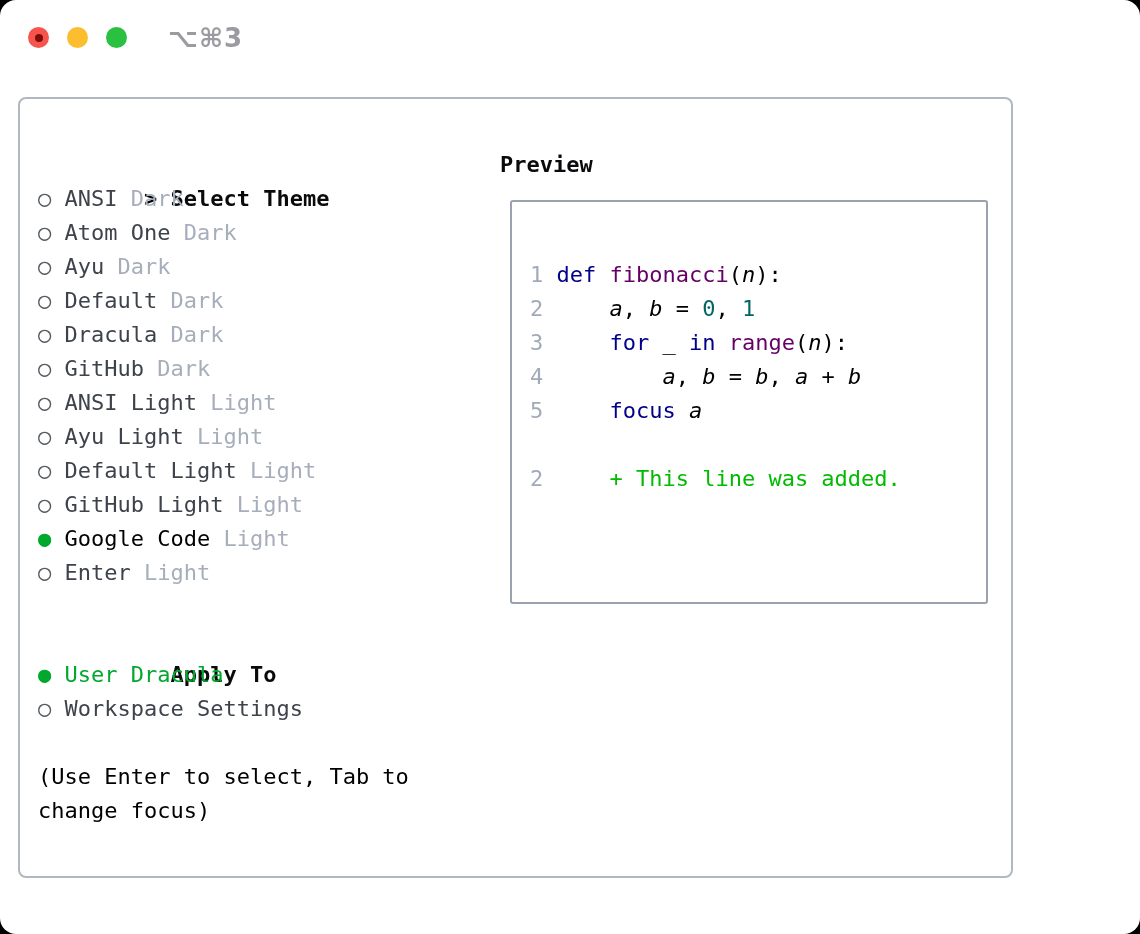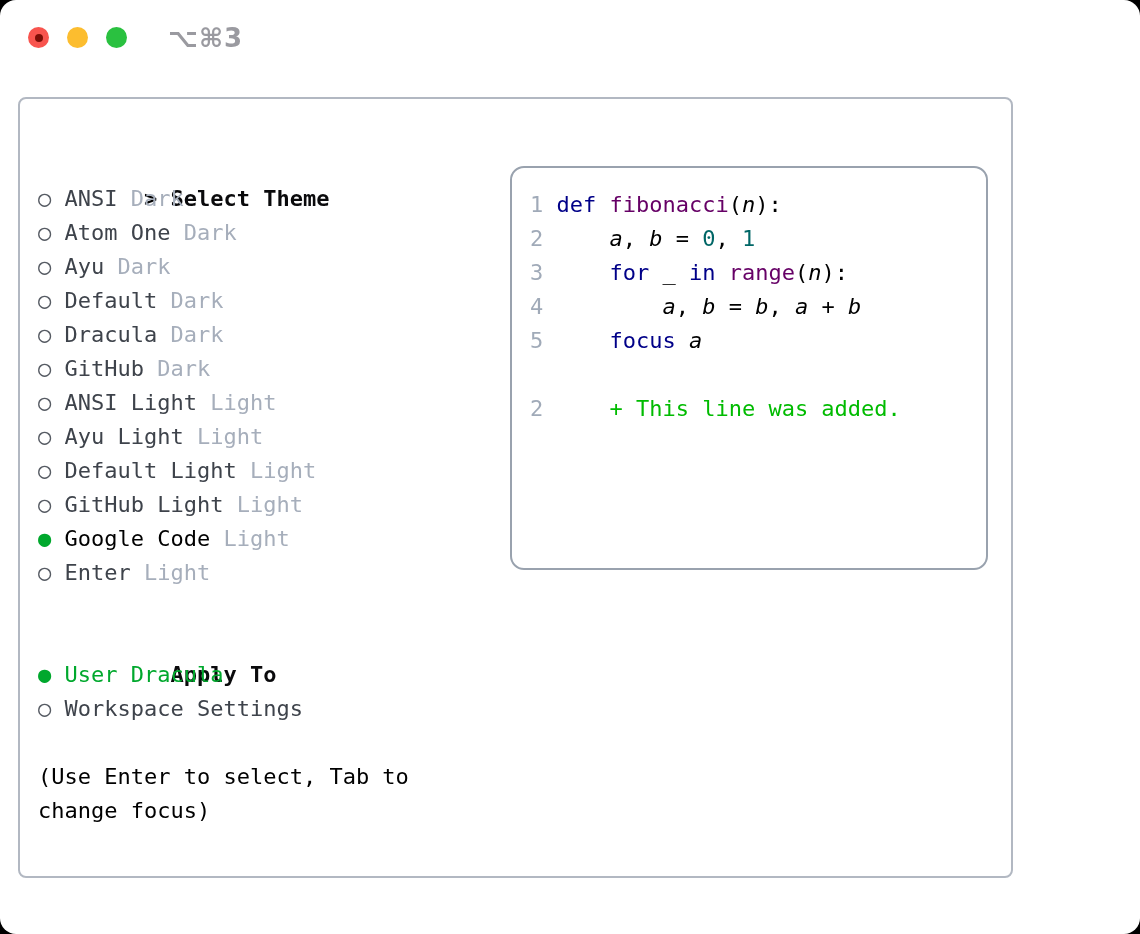"Preview" div.preview-header { html: none -> <div>Preview</div> }
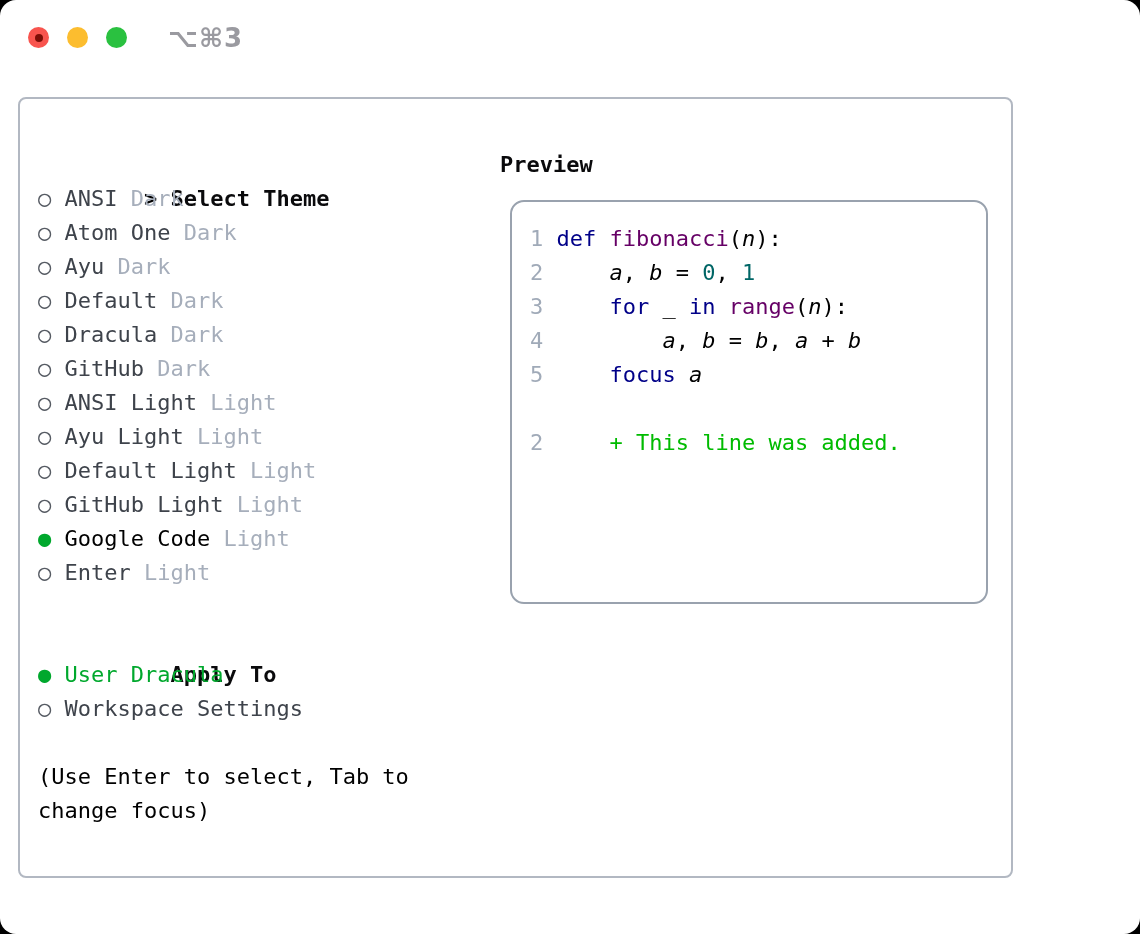"1 def fibonacci(n):" .preview-box { border-radius: 14px -> 3px; padding: 20px 0 0 18px -> 56px 0 0 18px }
